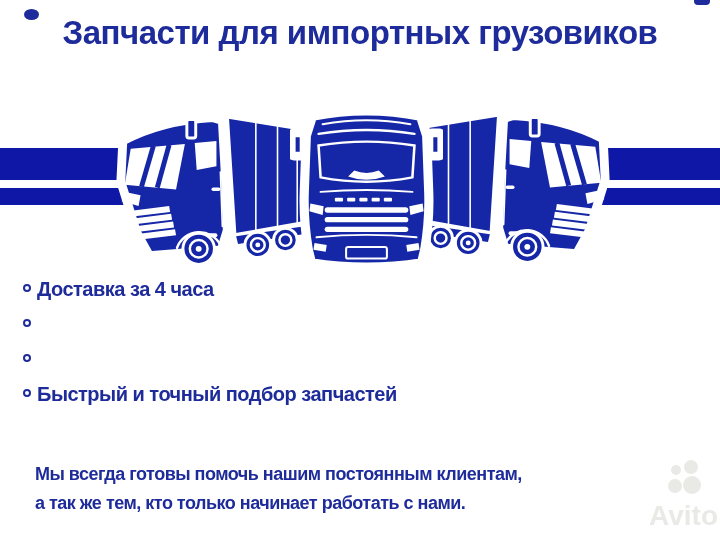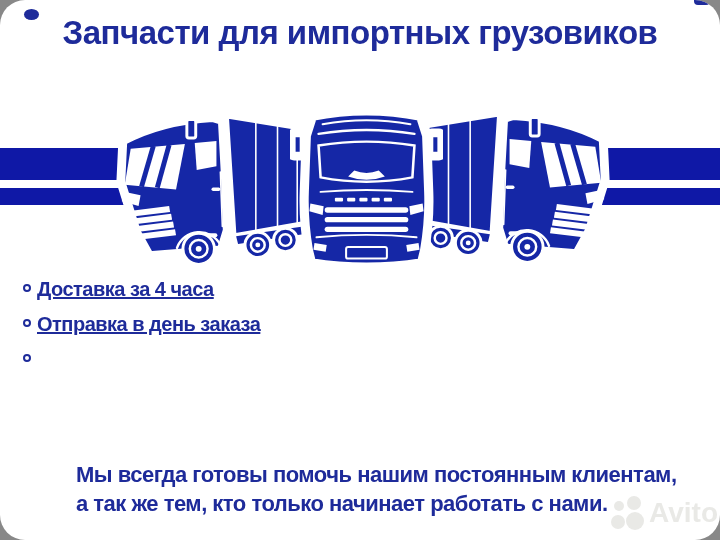"Запчасти для импортных грузовиков" .canvas { border-radius: 25px -> none }
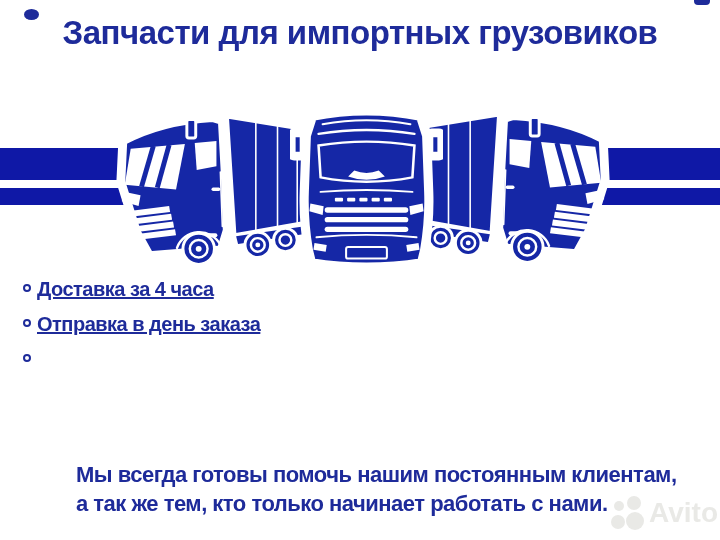"Доставка за 4 часа" .features { text-decoration: underline -> none }
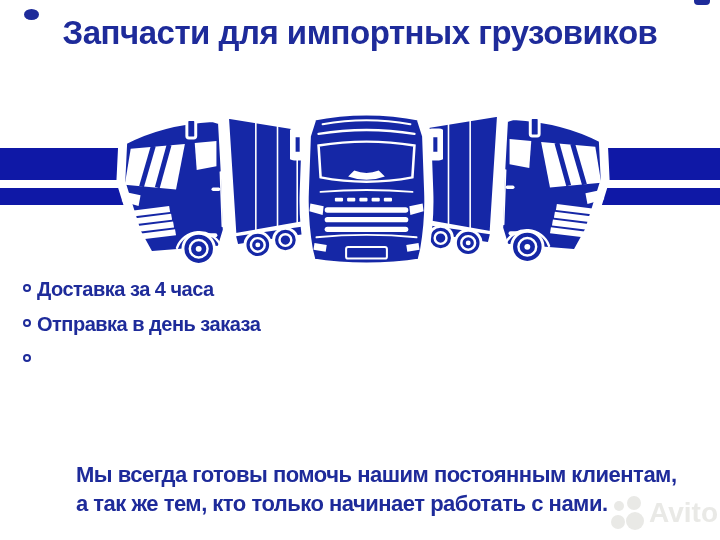"Отправка в день заказа" span.feature-text { html: <span>Отправка в день заказа</span> -> none }
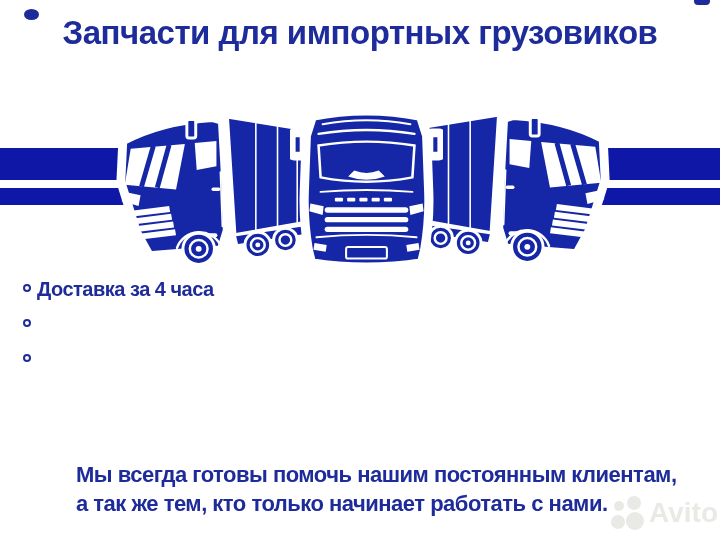"Быстрый и точный подбор запчастей" li { html: none -> <li> <span></span> <span>Быстрый и точный подбор запчастей</span> </li> }
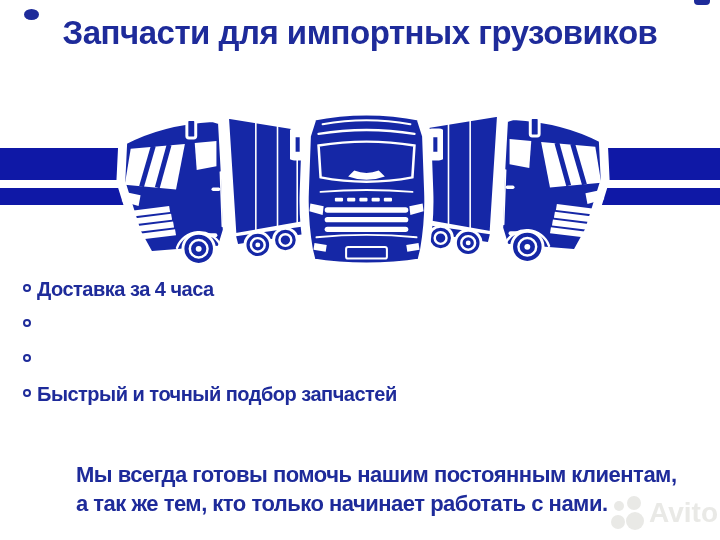"Мы всегда готовы помочь нашим" .footer-note { font-size: 22px -> 18px; margin-left: 41px -> none }
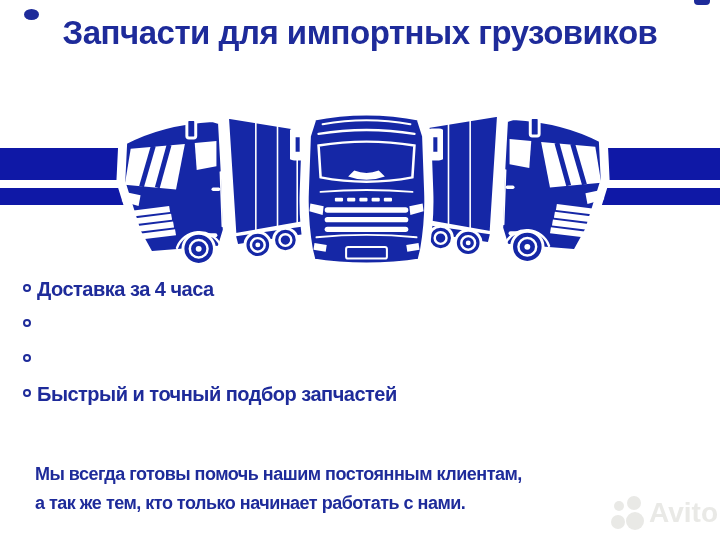"Avito" .watermark { flex-direction: none -> column }
